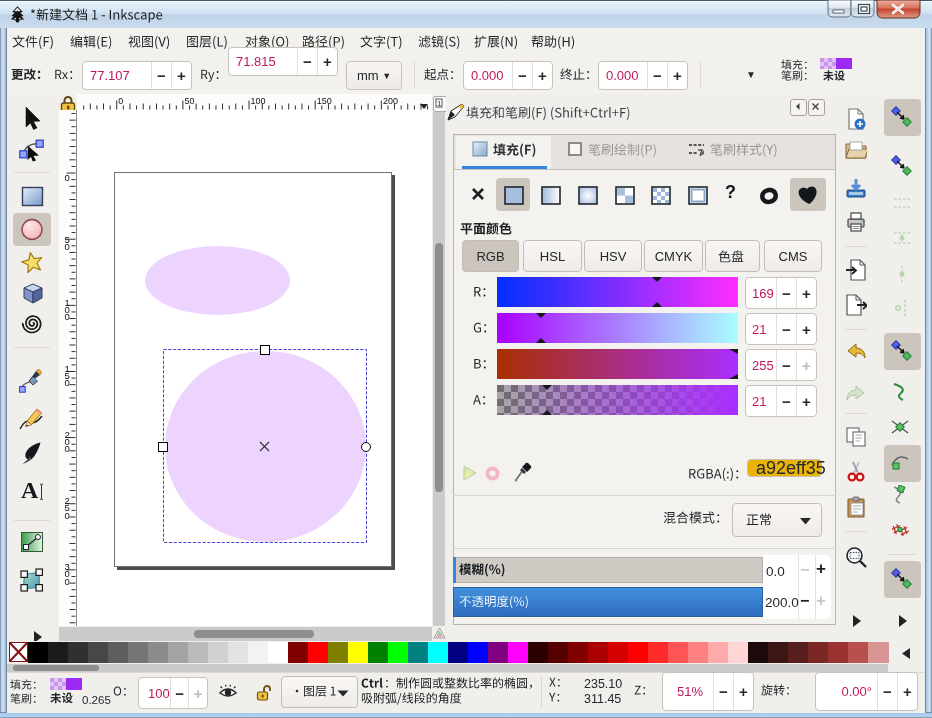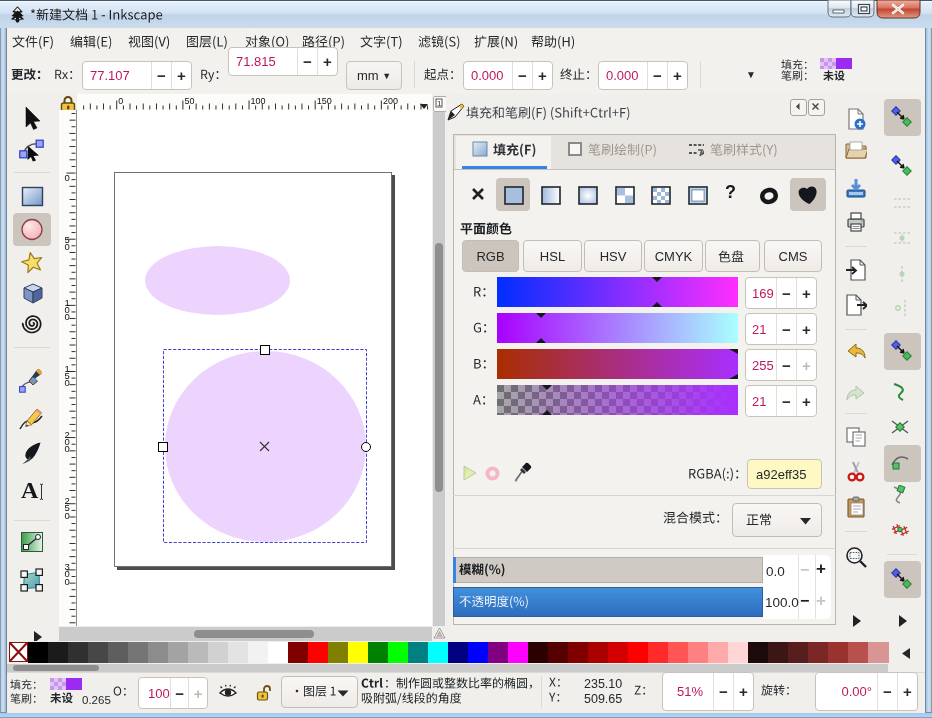"a92eff35" div { background: #fef9c3 -> #eab308; font-size: 13px -> 18px; height: 30px -> 18px }
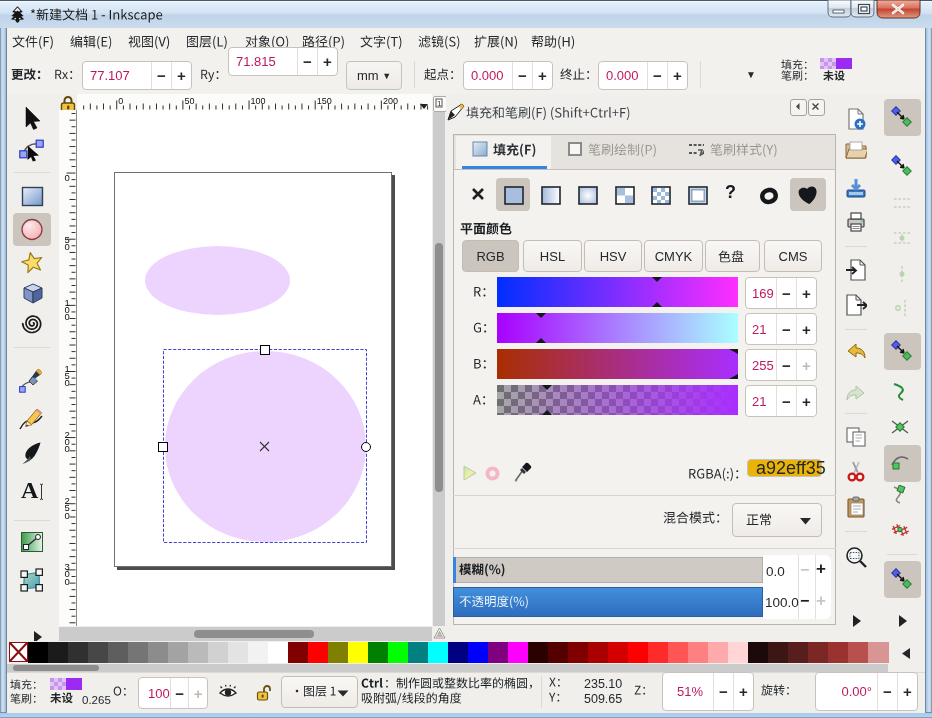"100.0" div { text: 100.0 -> 200.0 }
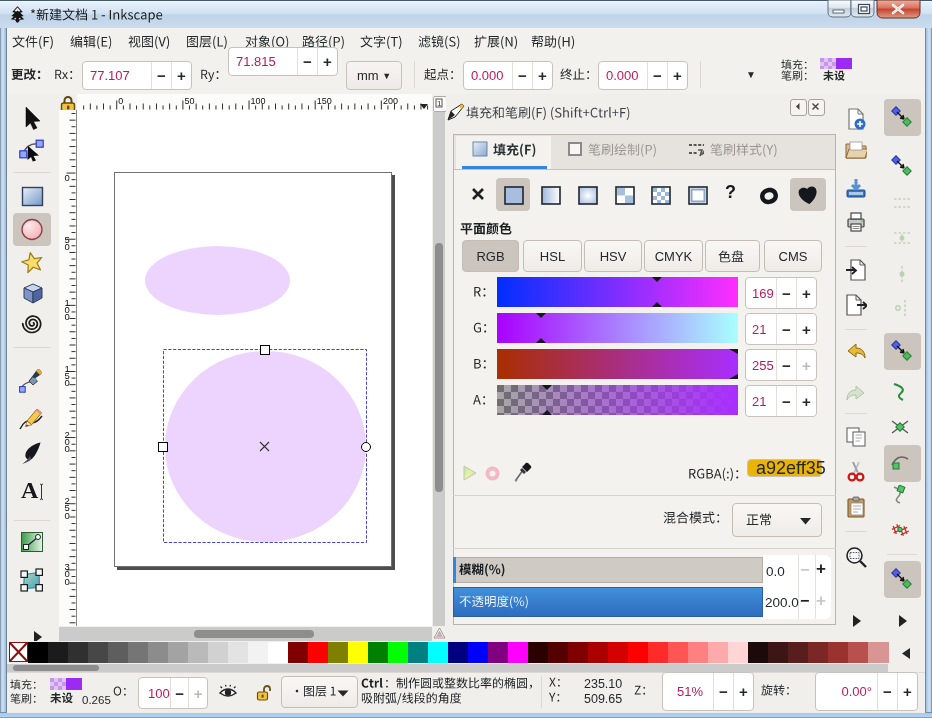"509.65" div { text: 509.65 -> 311.45 }
